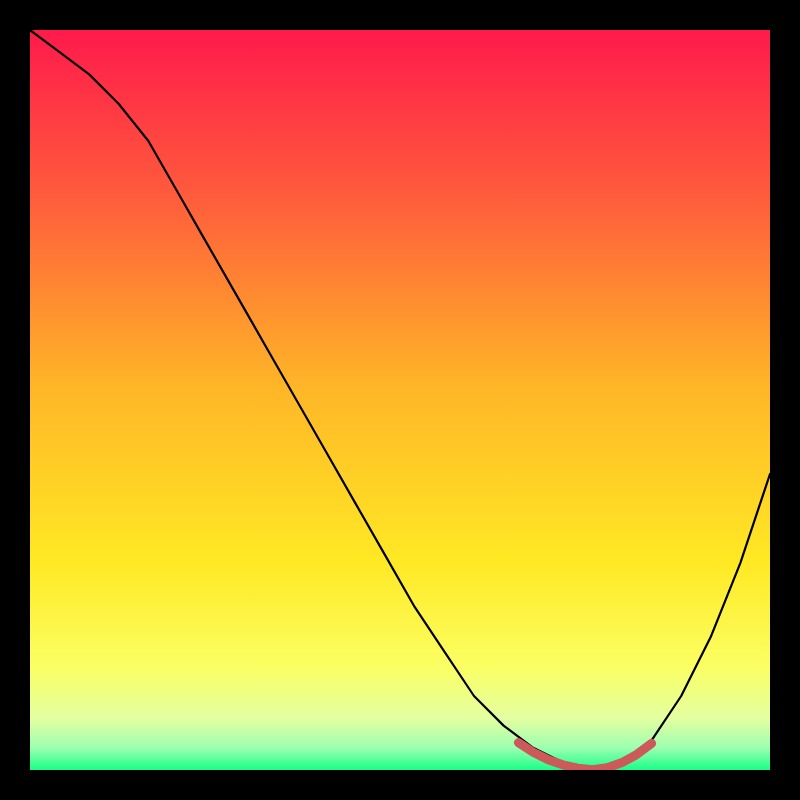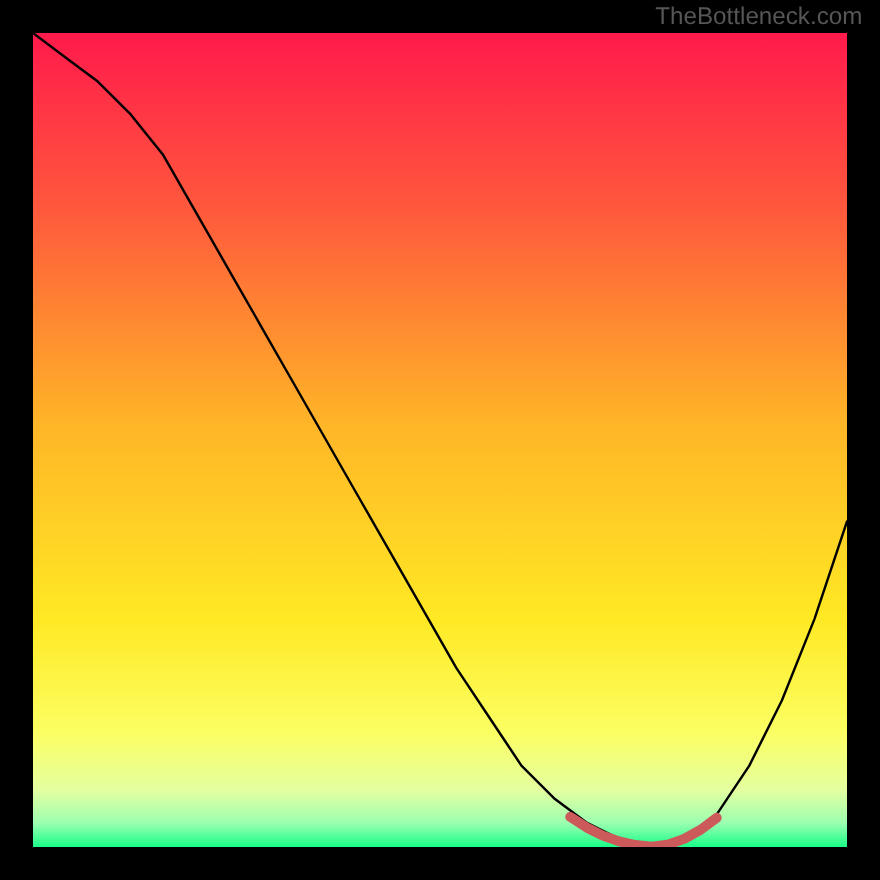"TheBottleneck.com" div.attribution { html: <div>TheBottleneck.com</div> -> none }
